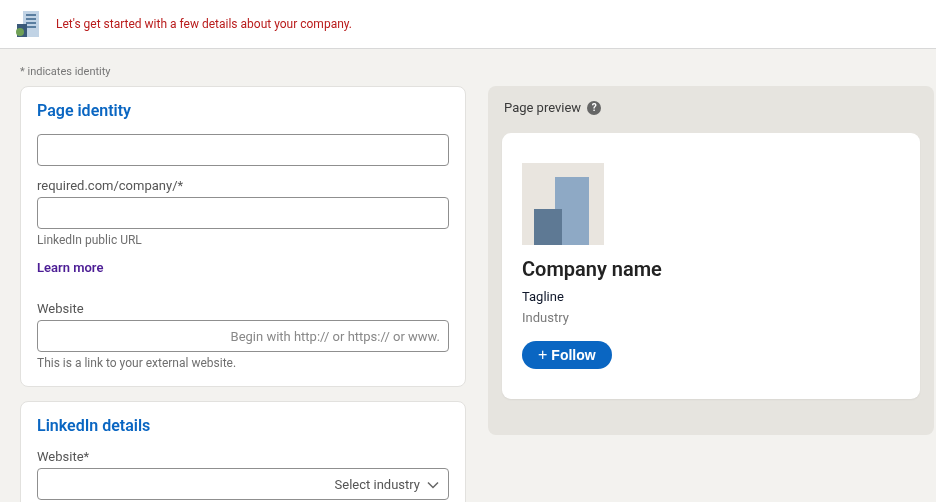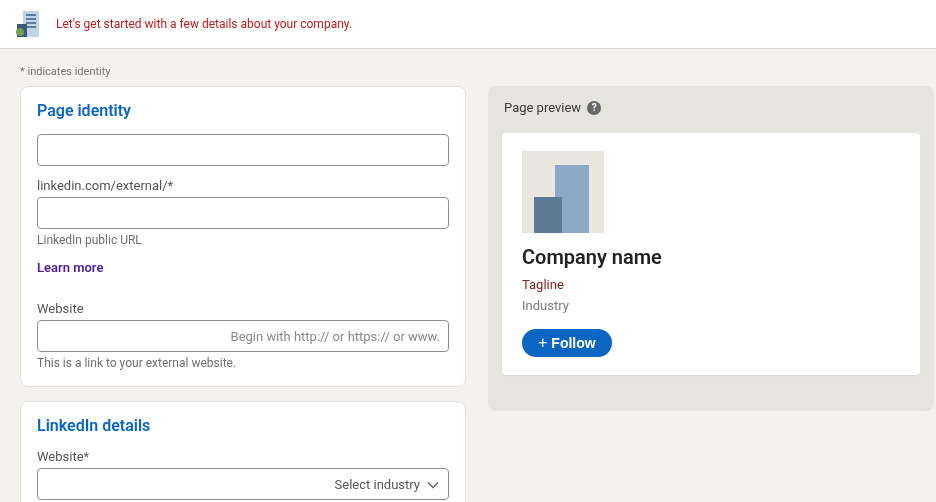"linkedin.com/external/*" label.field-label { text: linkedin.com/external/ -> required.com/company/ }
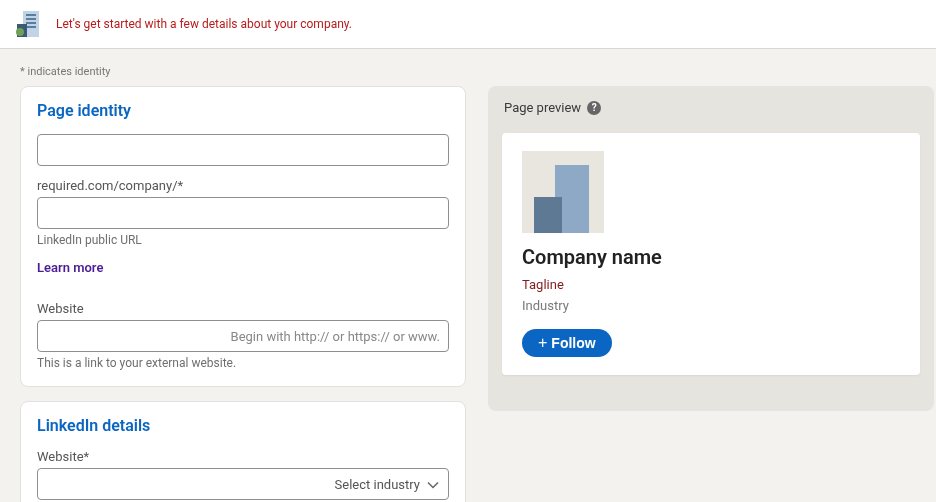"Company name" .preview-card { border-radius: 4px -> 9px; padding: 18px 20px -> 30px 20px }
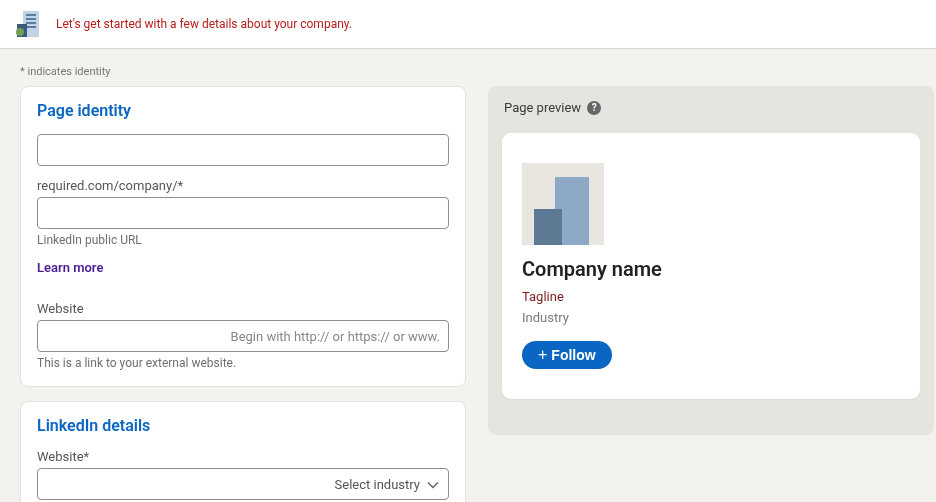"Tagline" .preview-tagline { color: #7f1d1d -> #0f172a }
